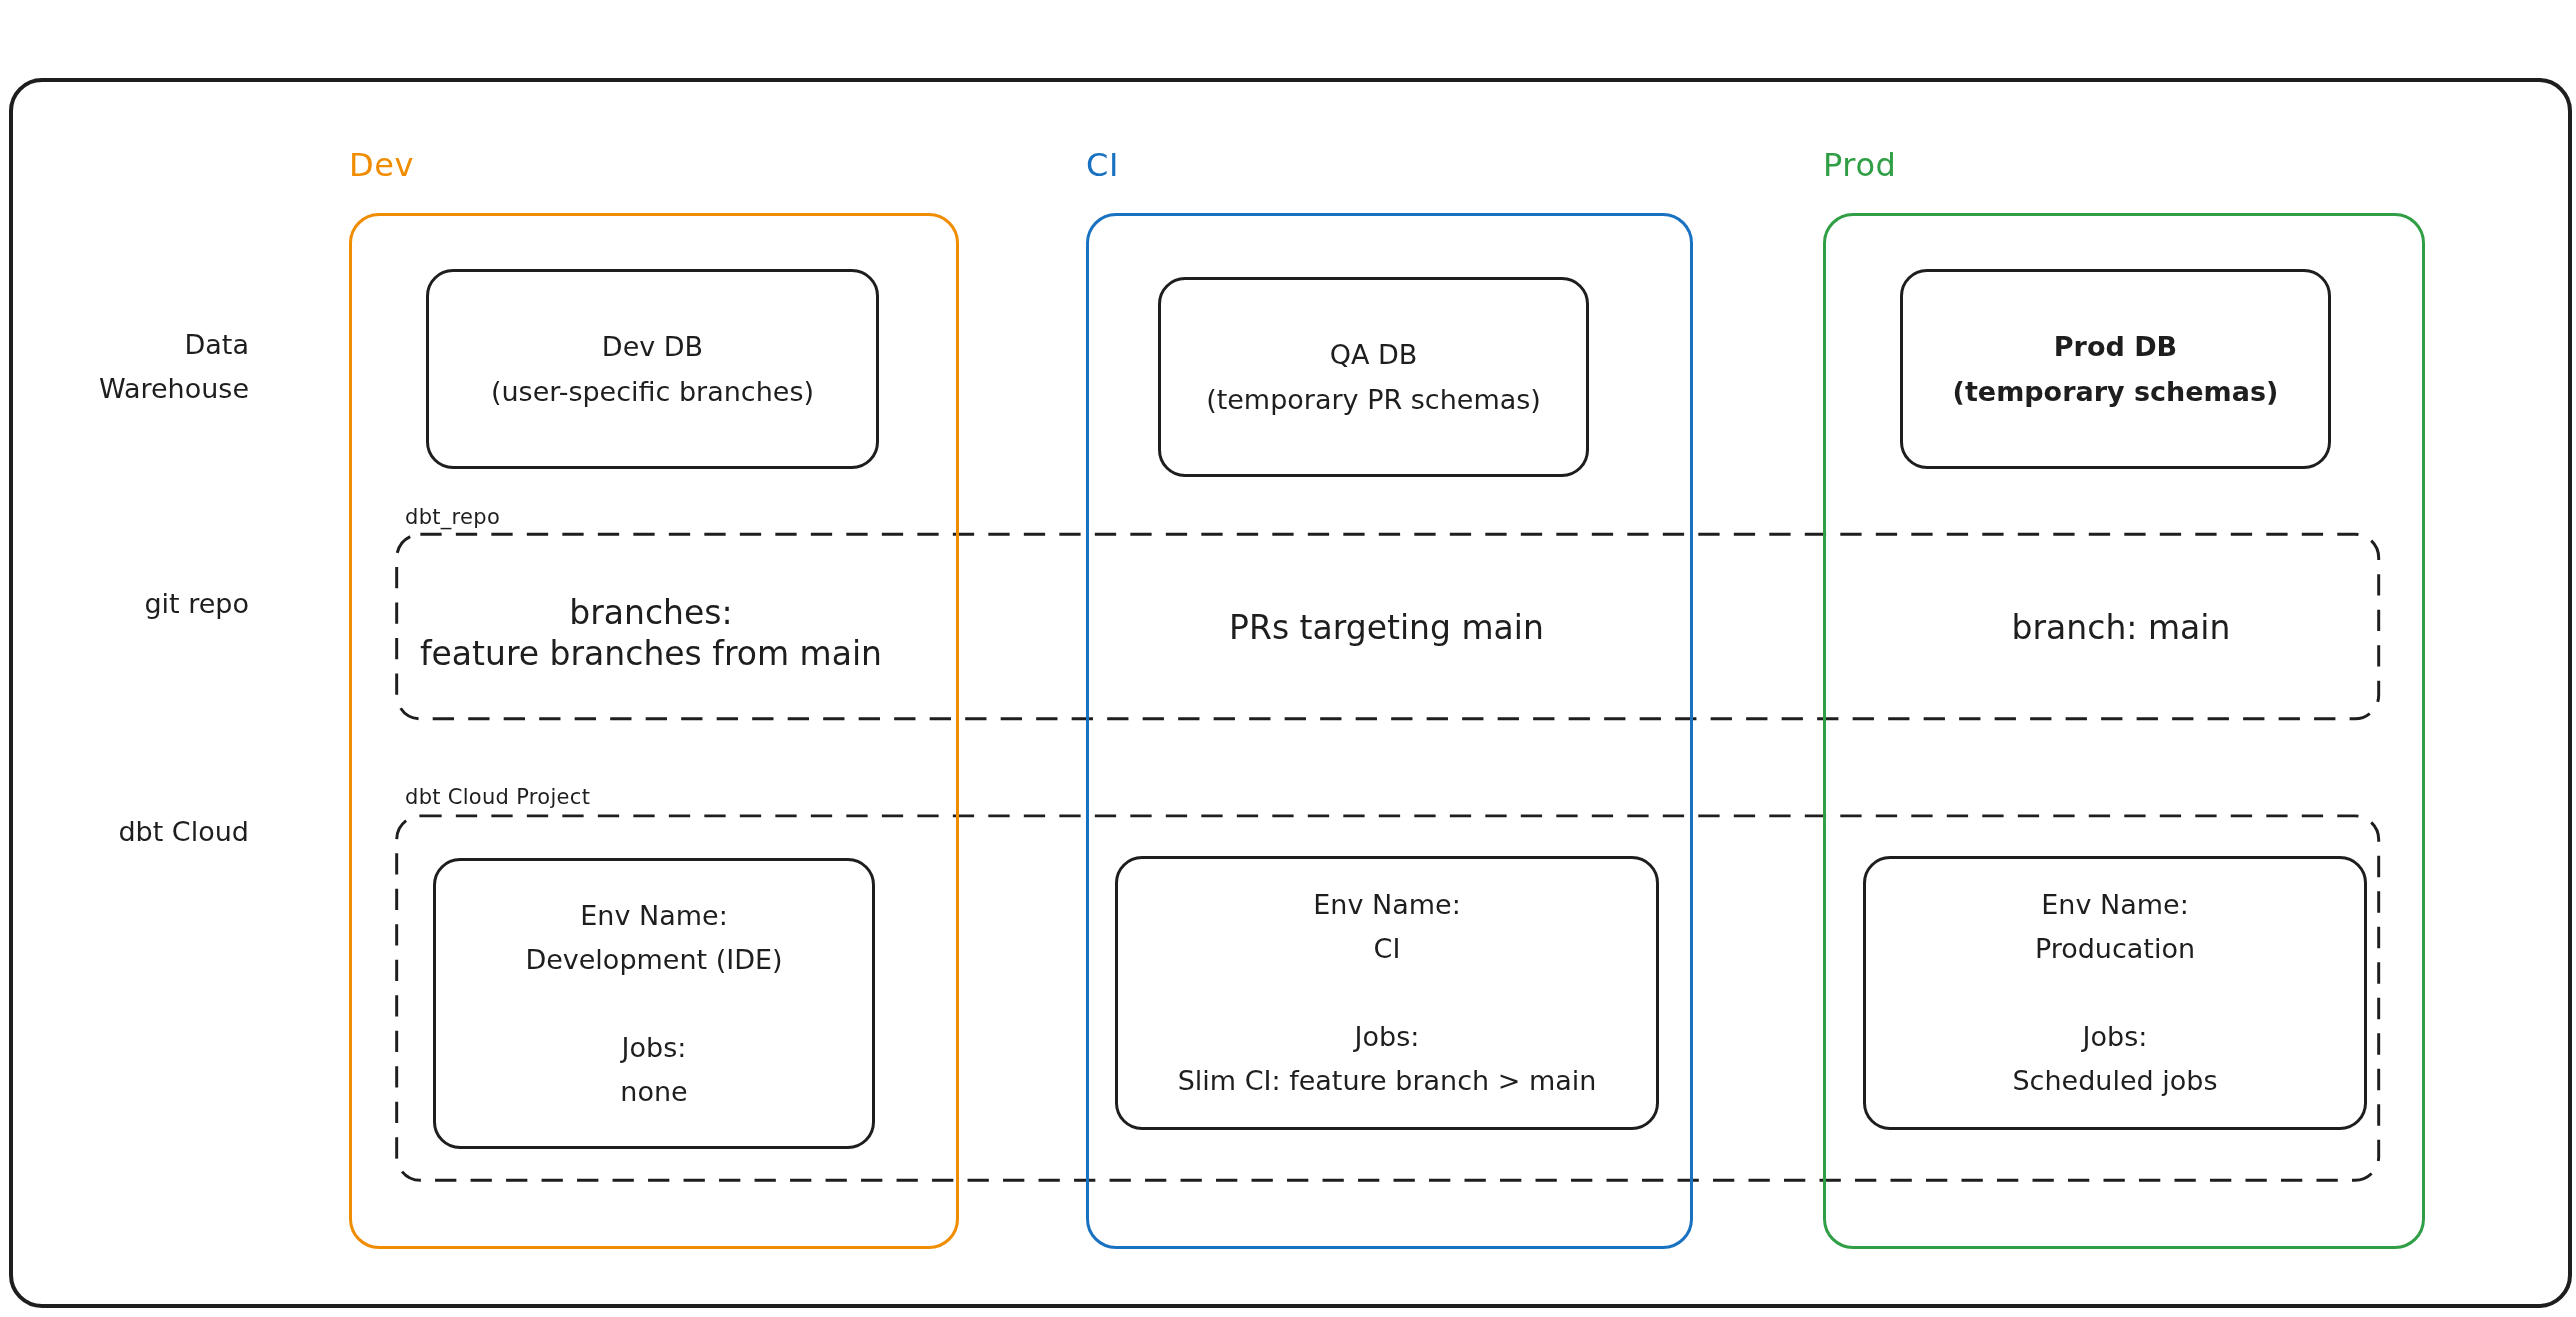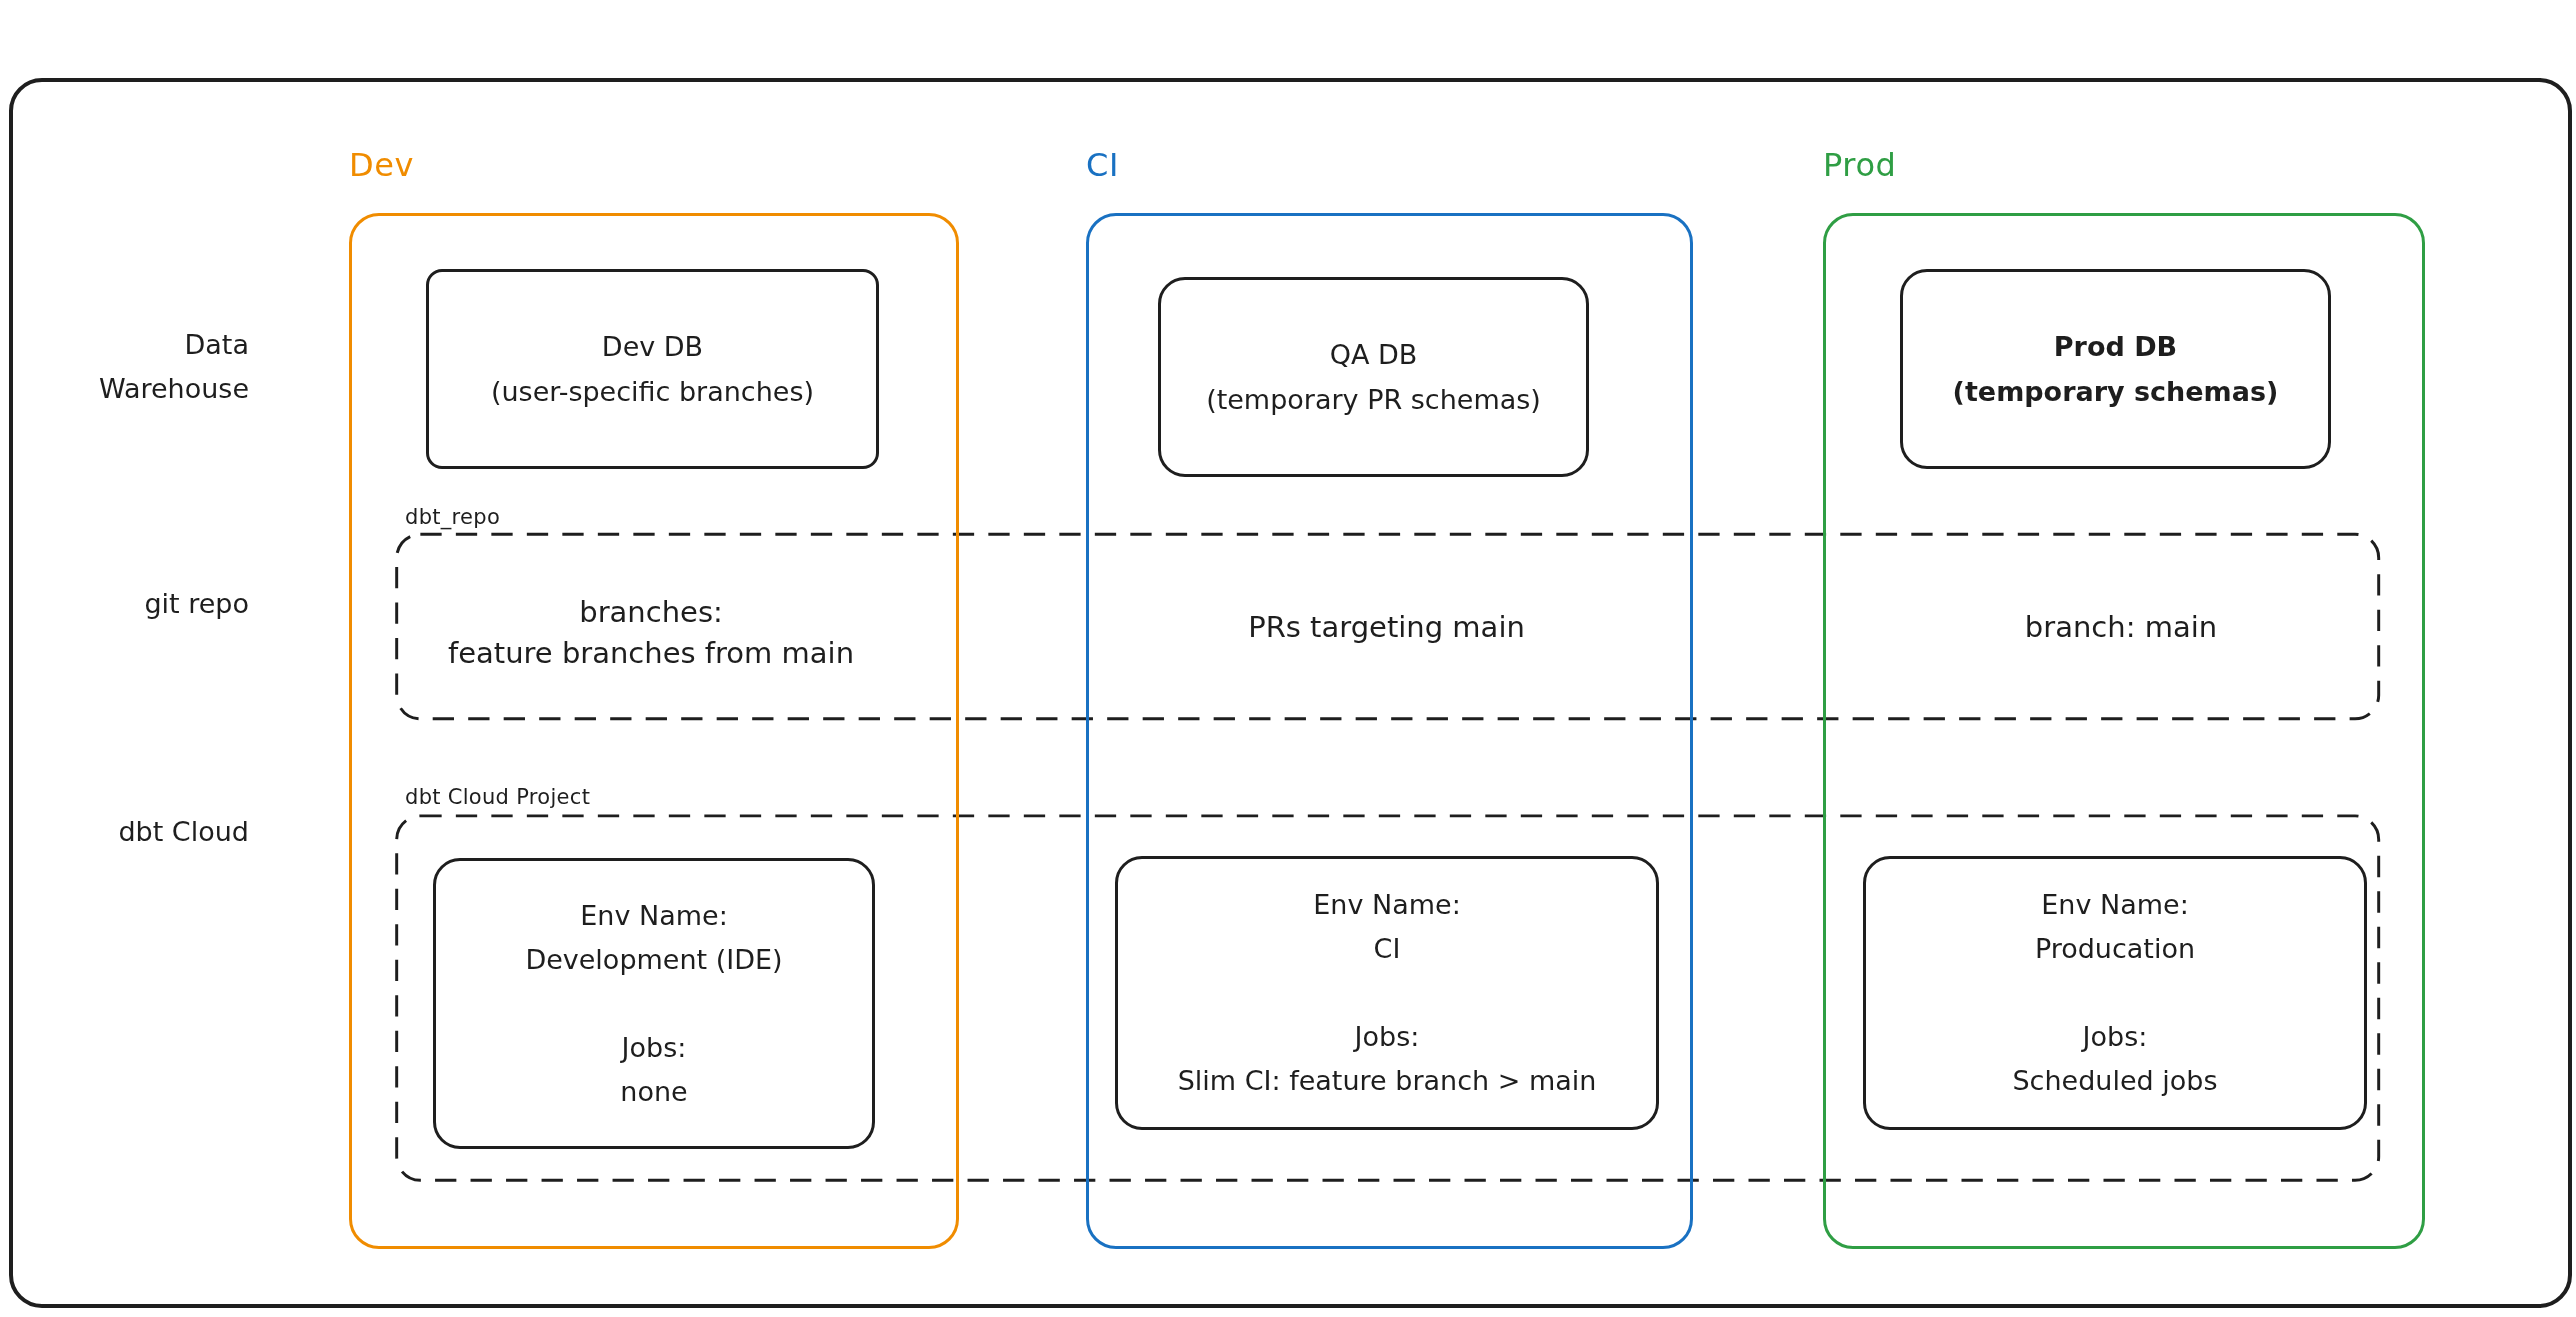"Dev DB" .db-box.dev { border-radius: 16px -> none }
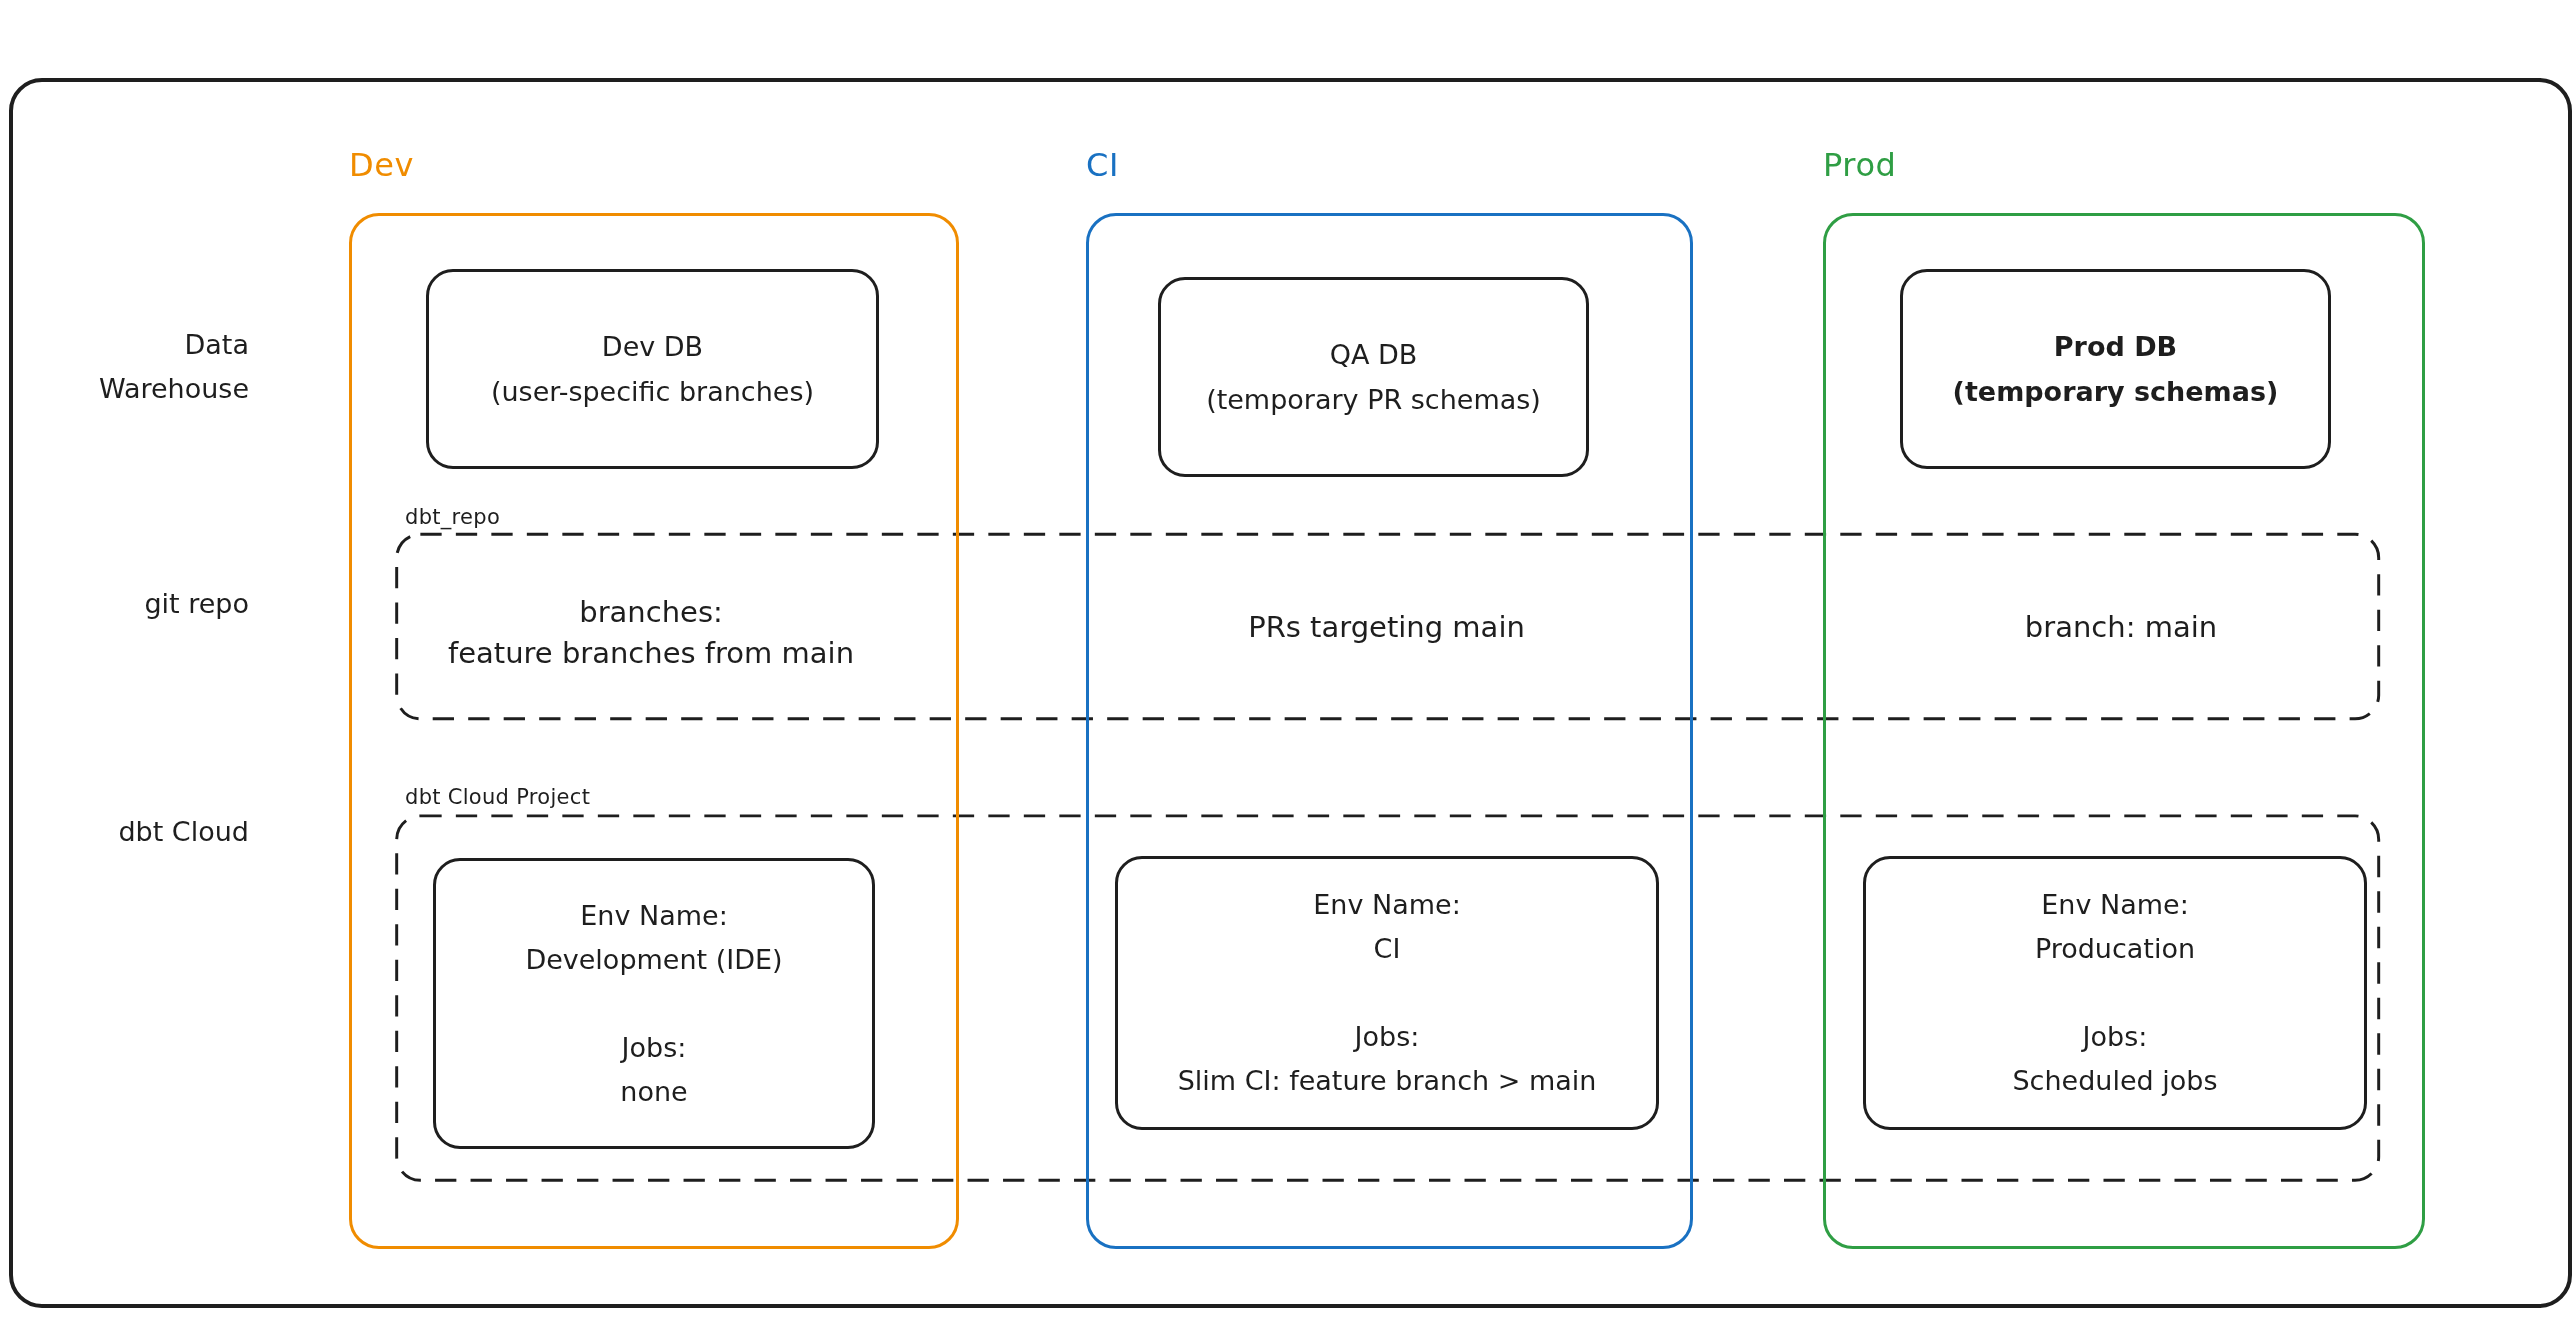"branches:" .git-text { font-size: 29px -> 33px }
